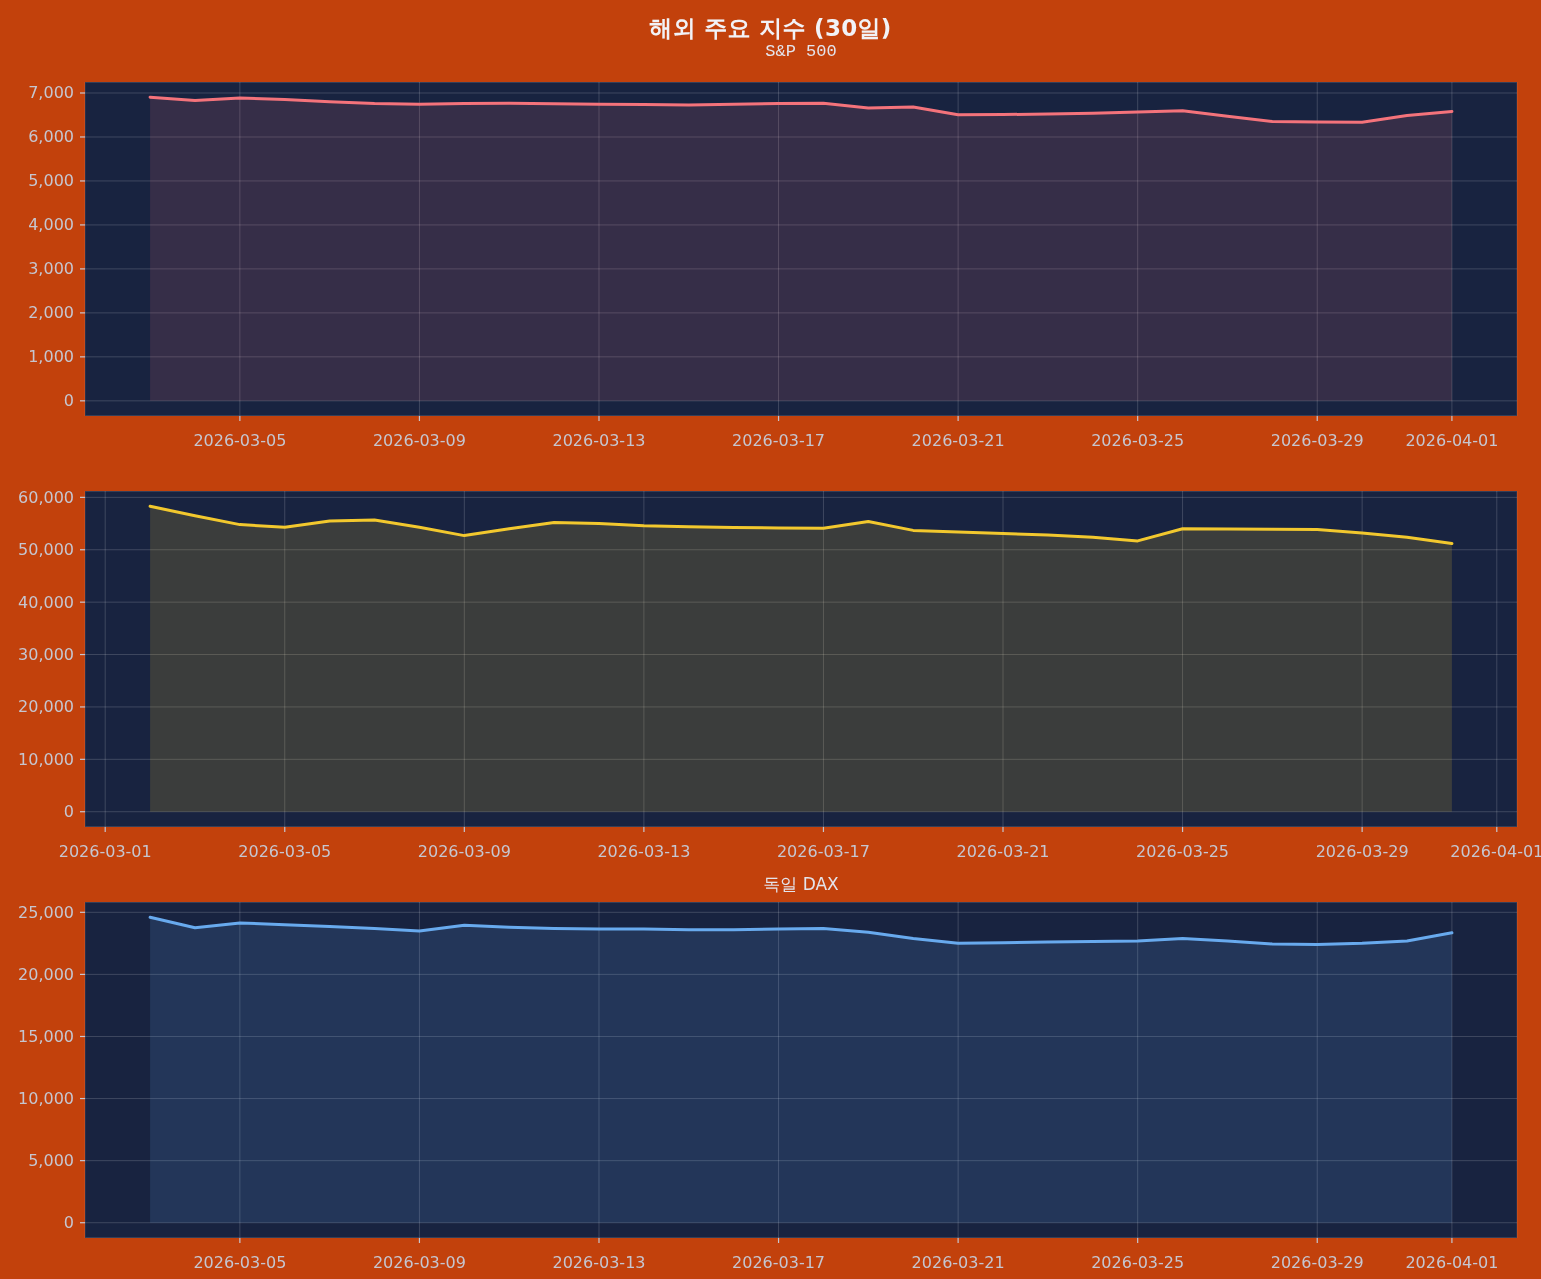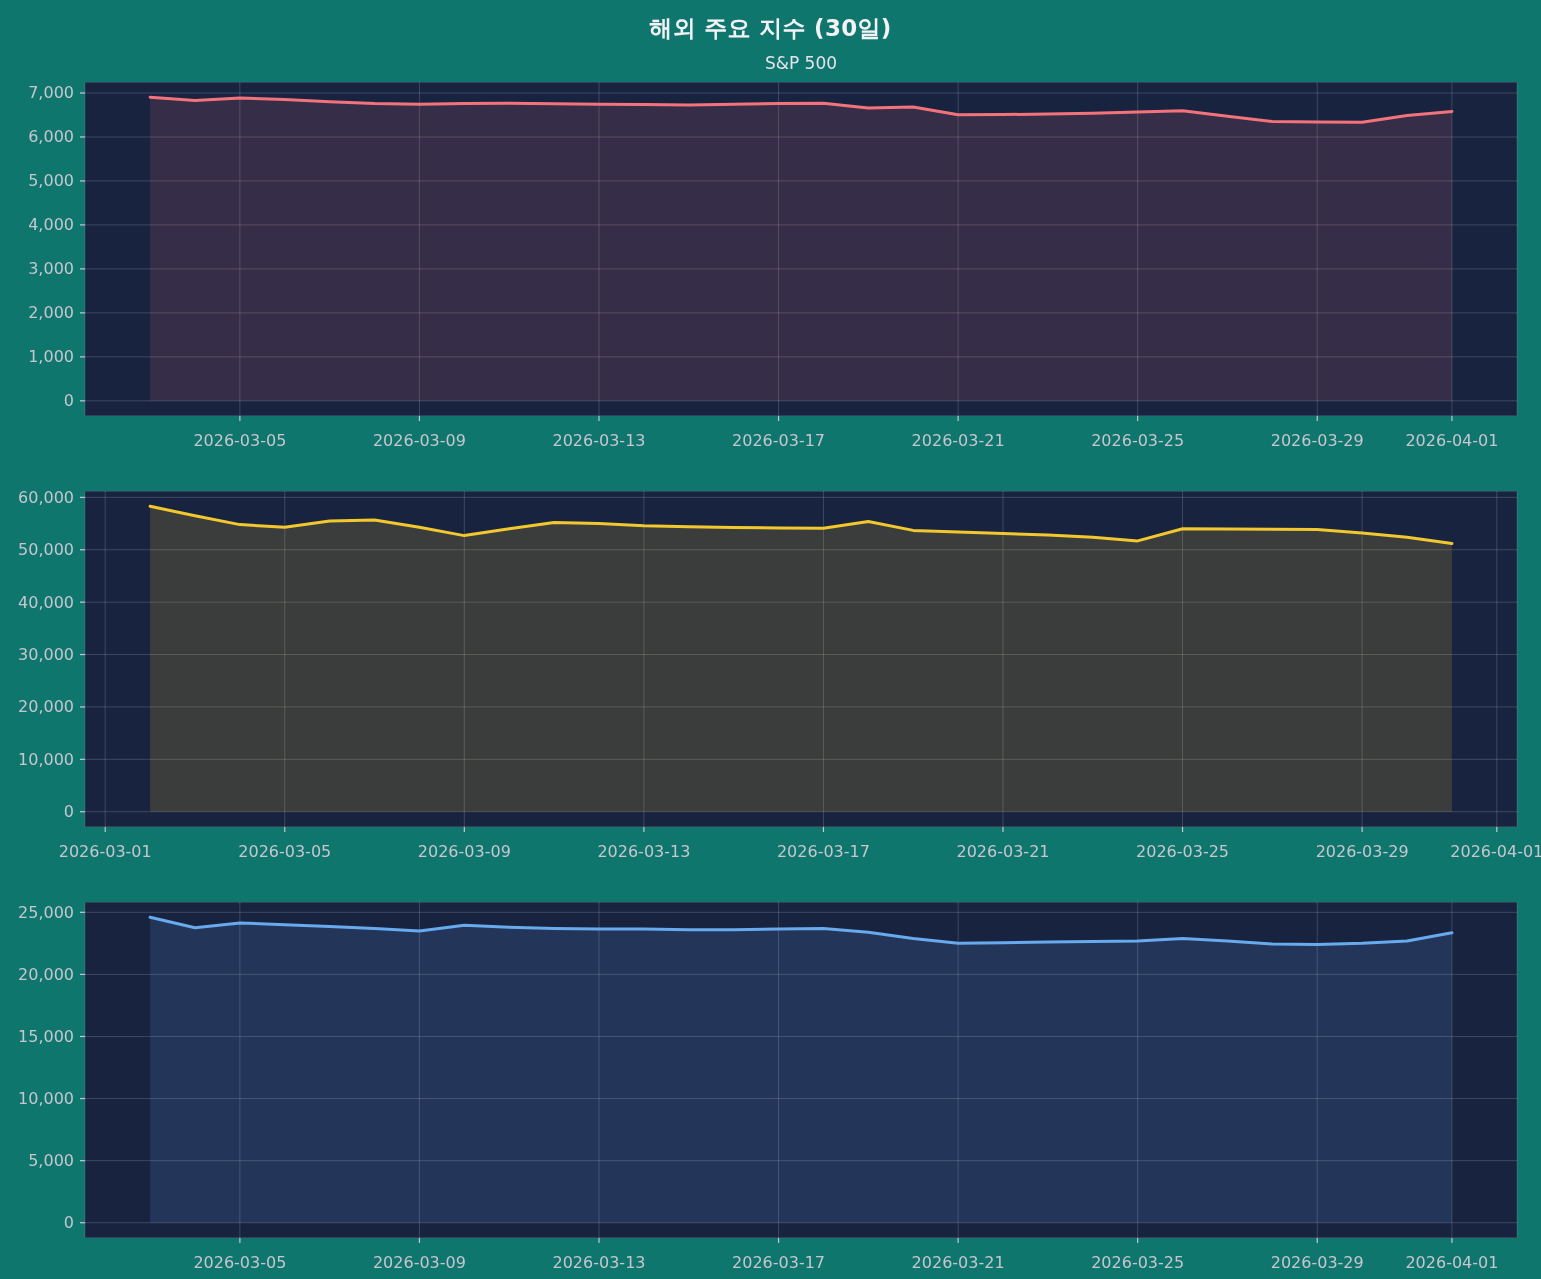"해외 주요 지수 (30일)" .figure { background: #0f766e -> #c2410c }
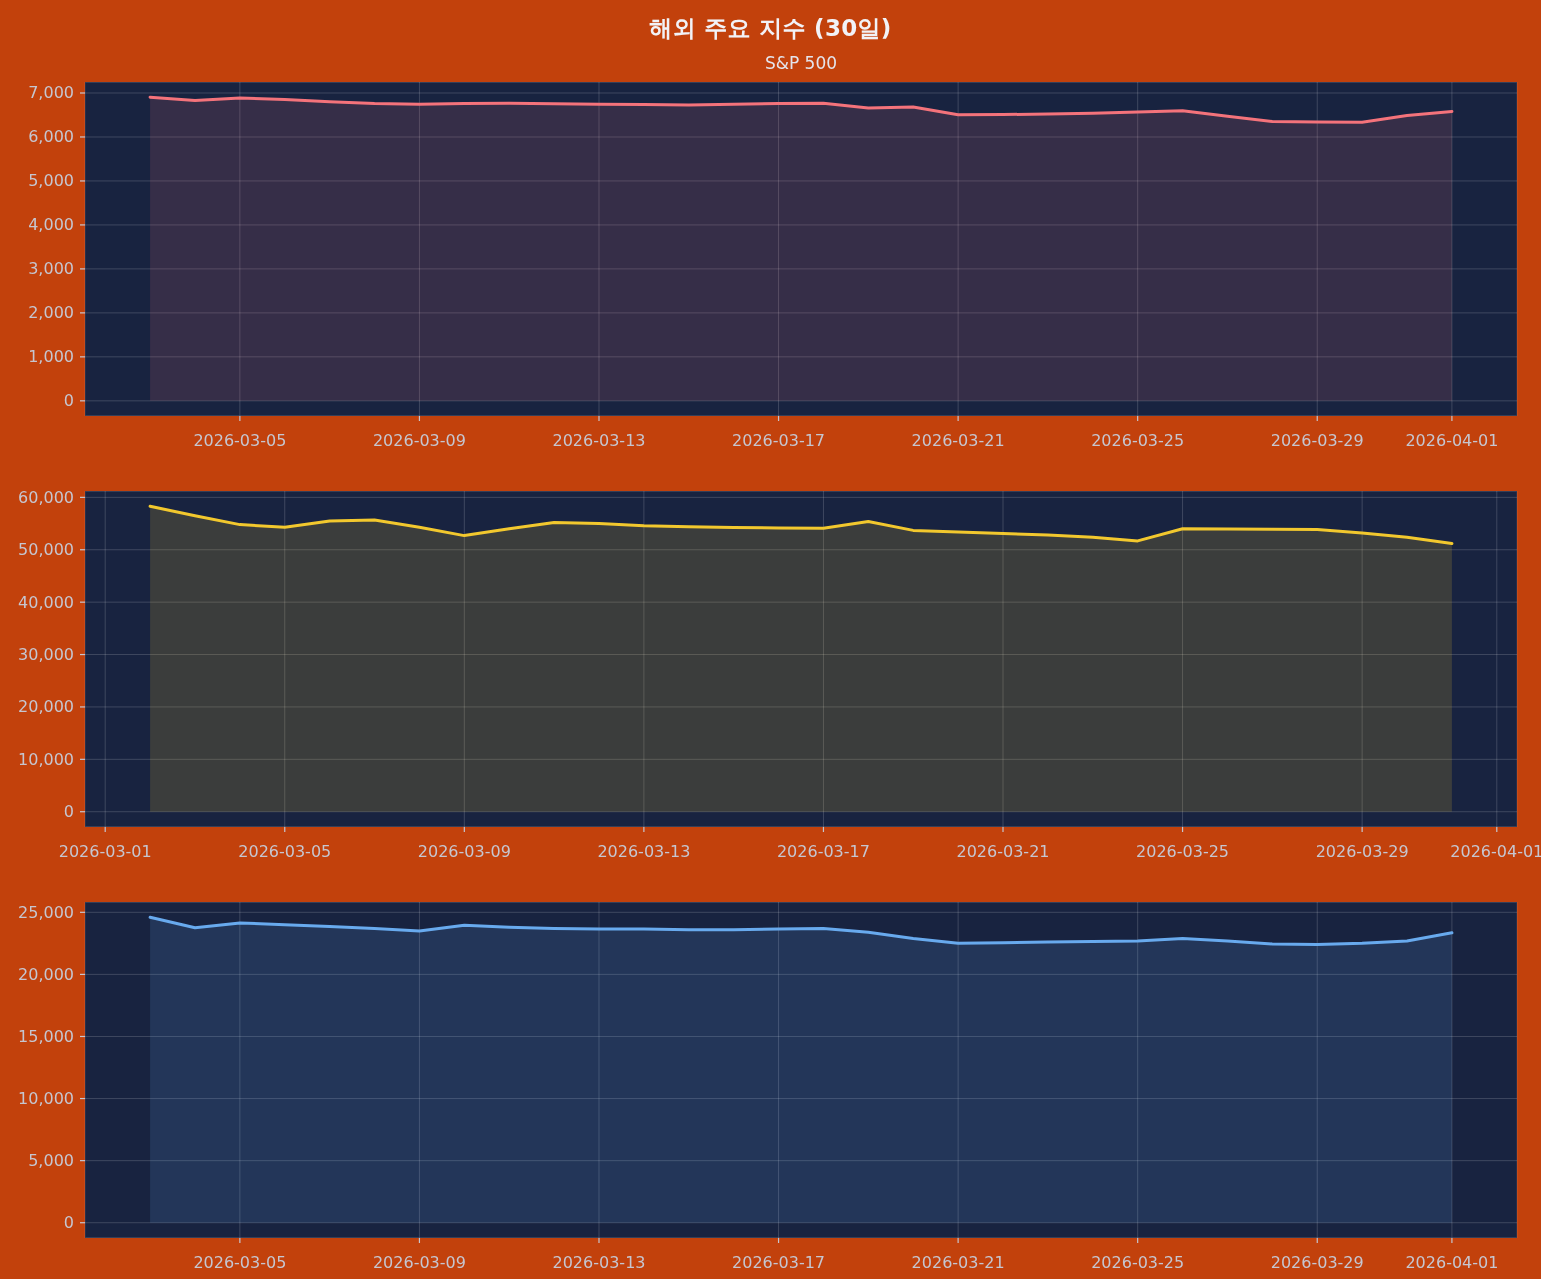"S&P 500" #title-0 { font-family: none -> Liberation Mono, monospace; top: 53px -> 42px }
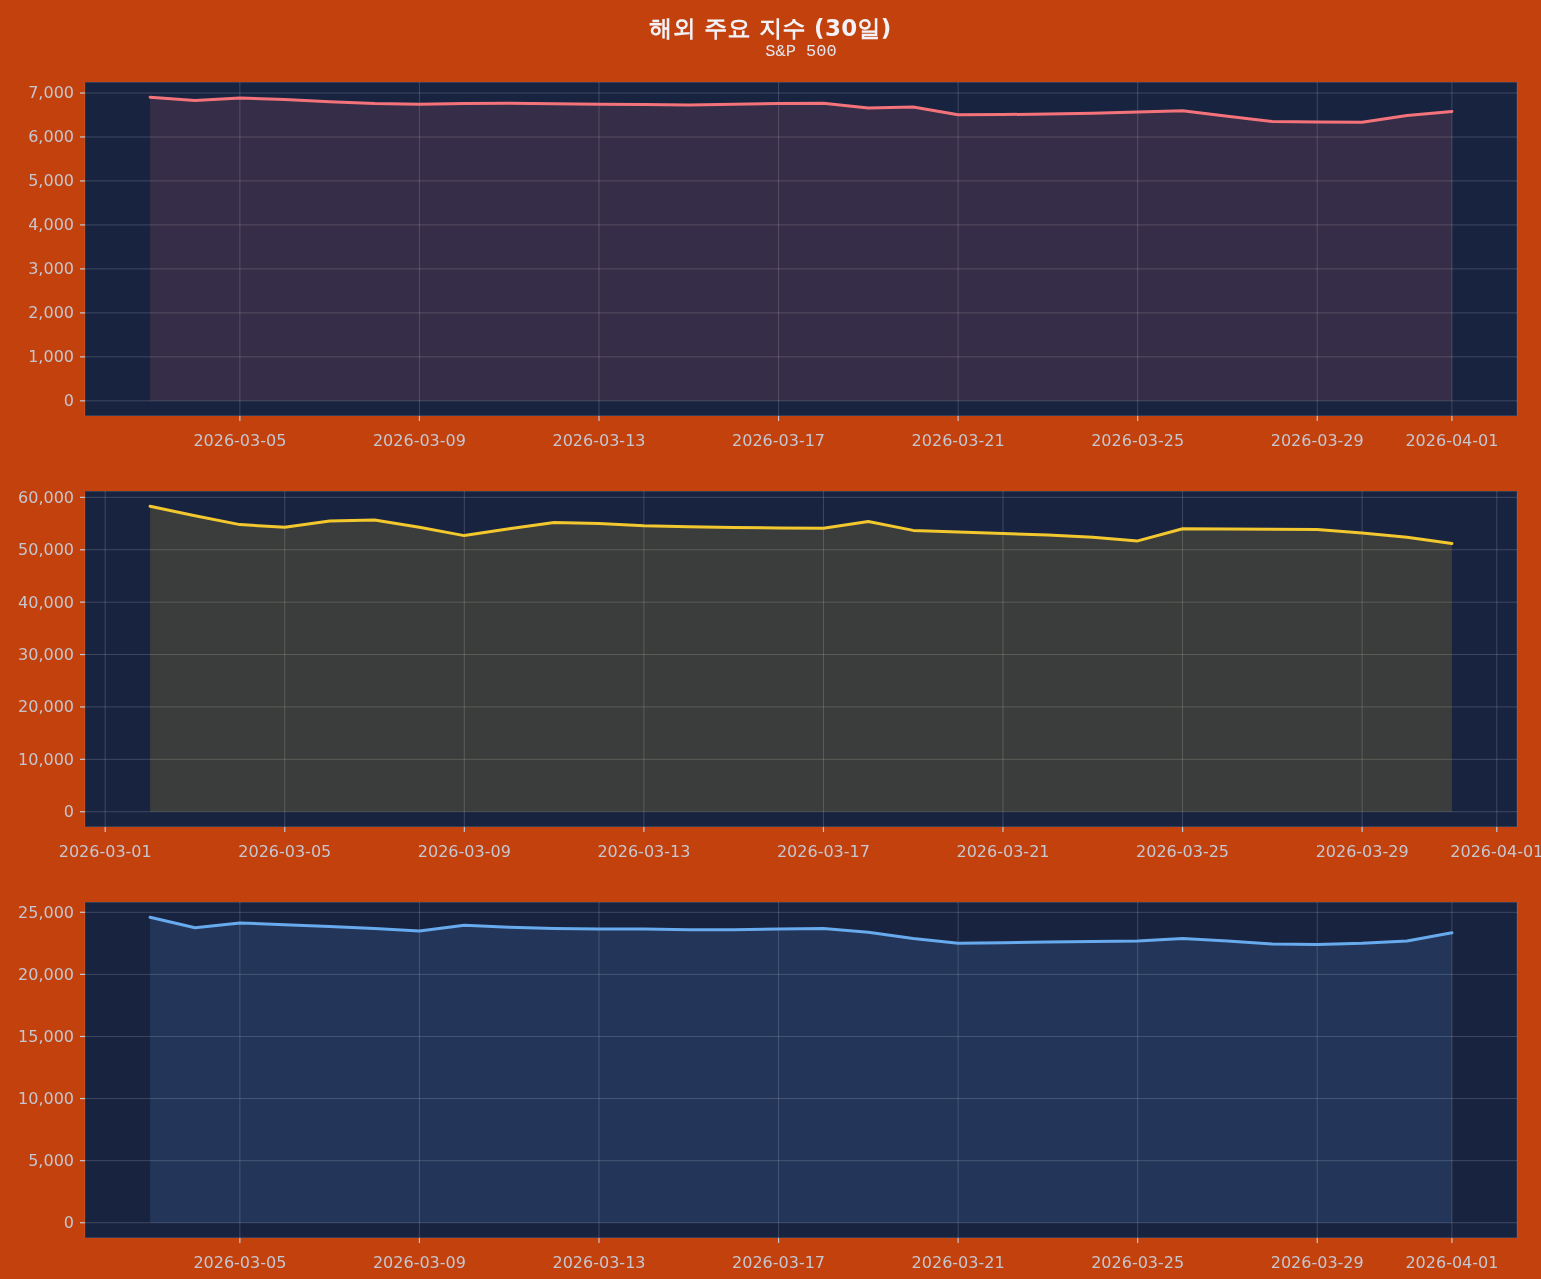"독일 DAX" div.chart-title { html: none -> <div>독일 DAX</div> }
